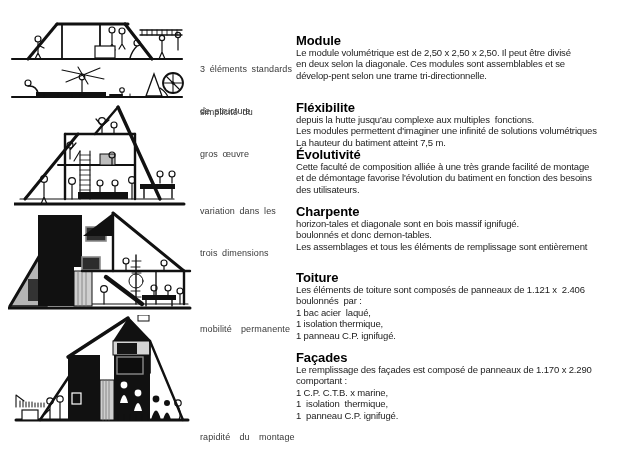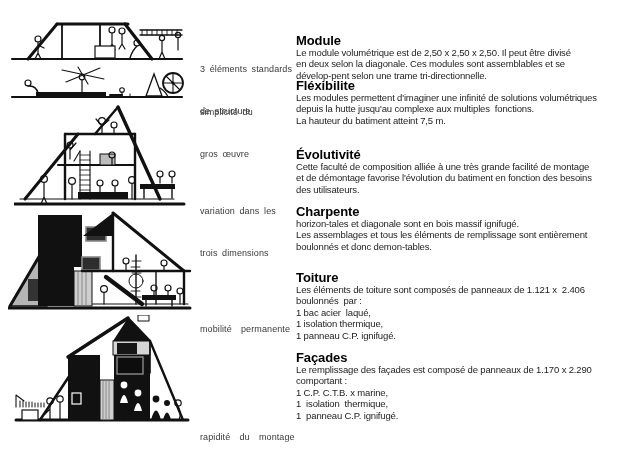"Fléxibilite" div.section { top: 80px -> 102px }
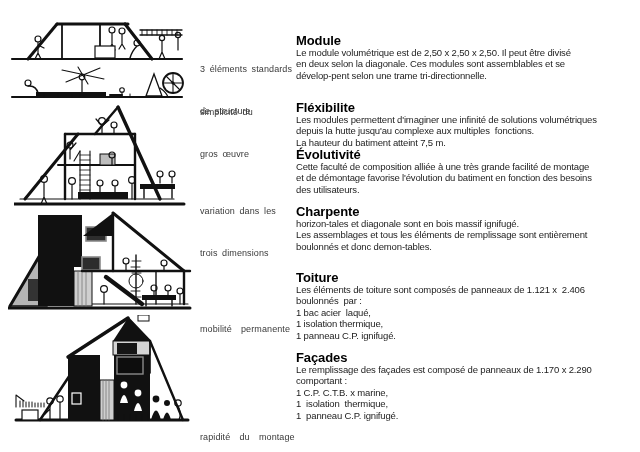"Les modules permettent d'imaginer une" div.ln { order: before "depuis la hutte jusqu'au complexe" -> after "depuis la hutte jusqu'au complexe" }
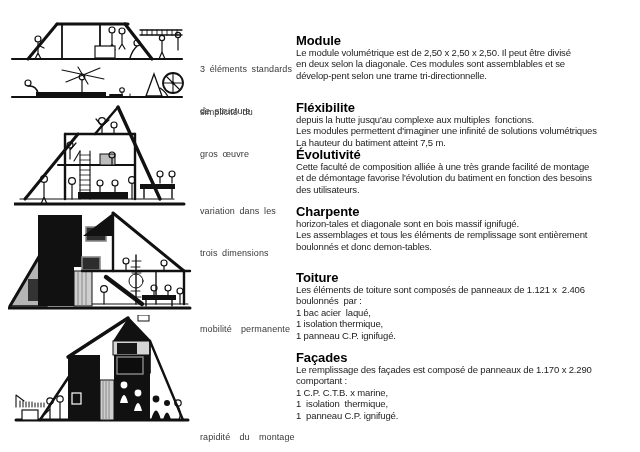"Les assemblages et tous les" div.ln { order: before "boulonnés et donc demon-tables." -> after "boulonnés et donc demon-tables." }
